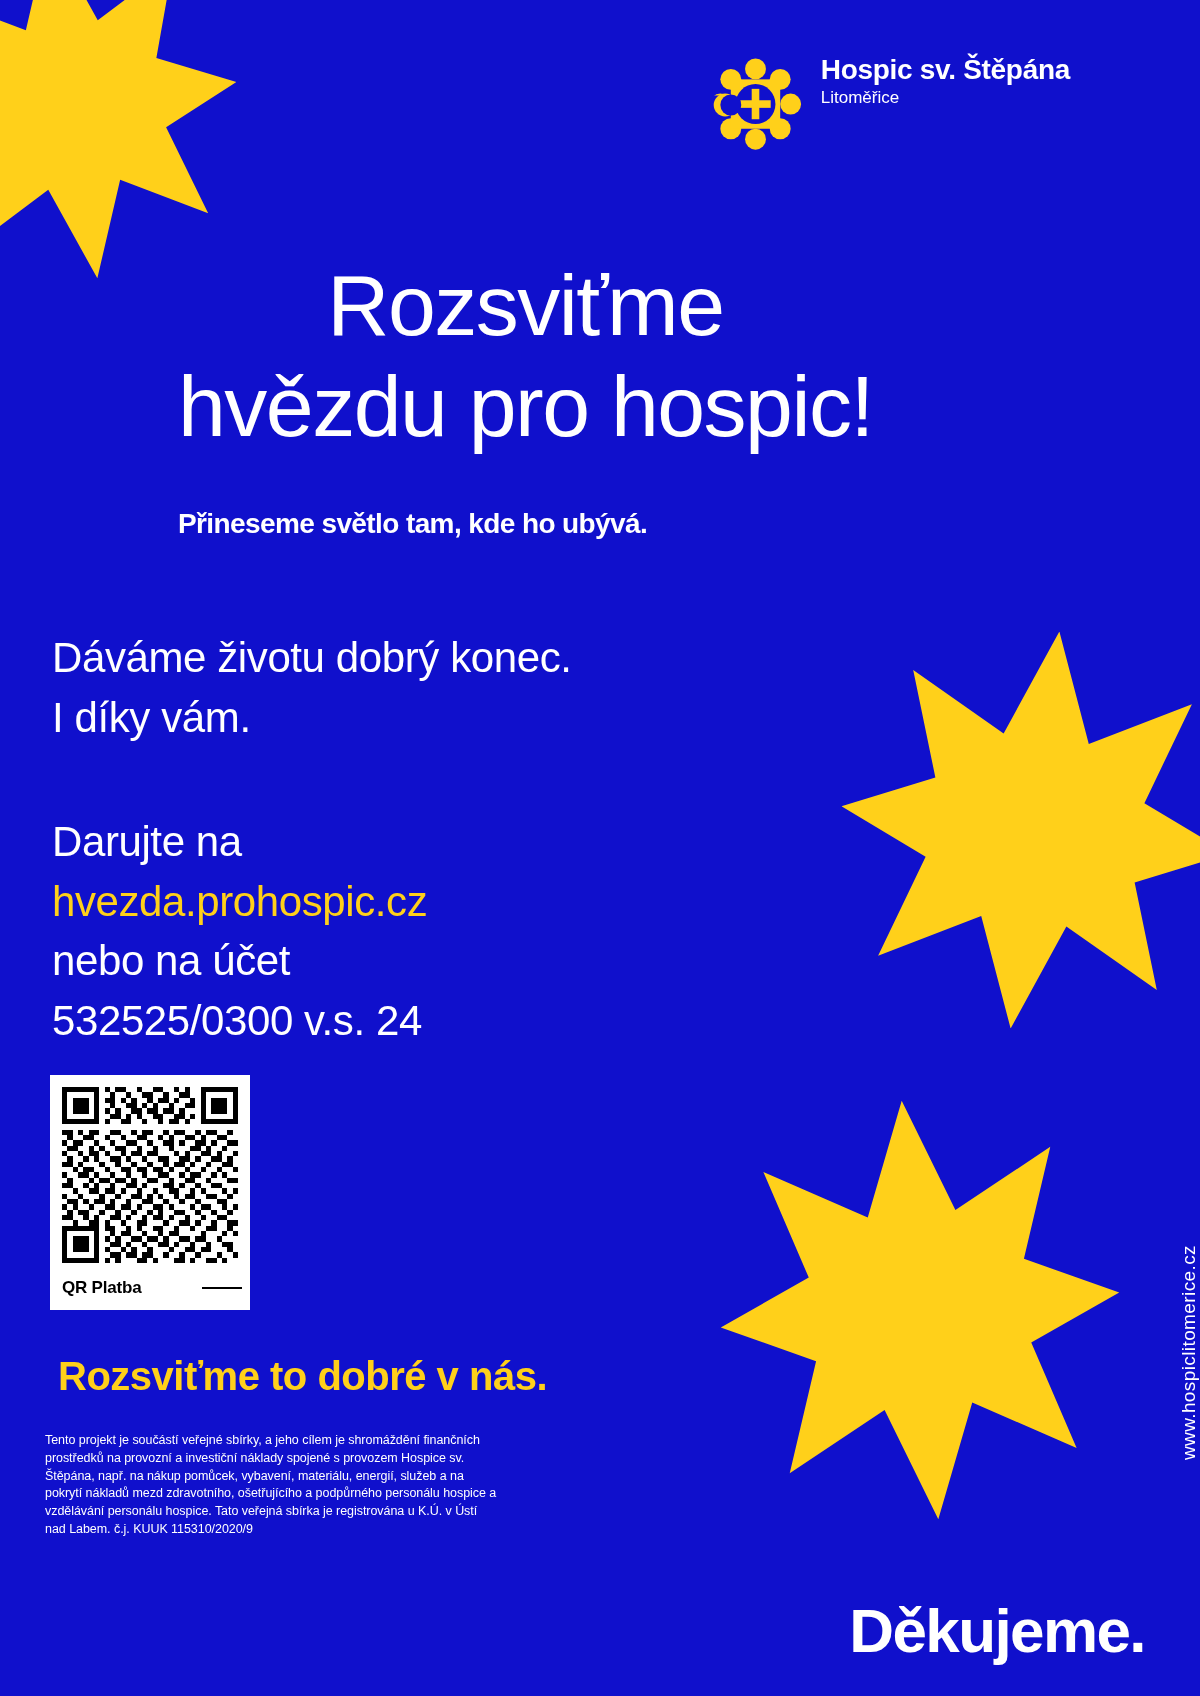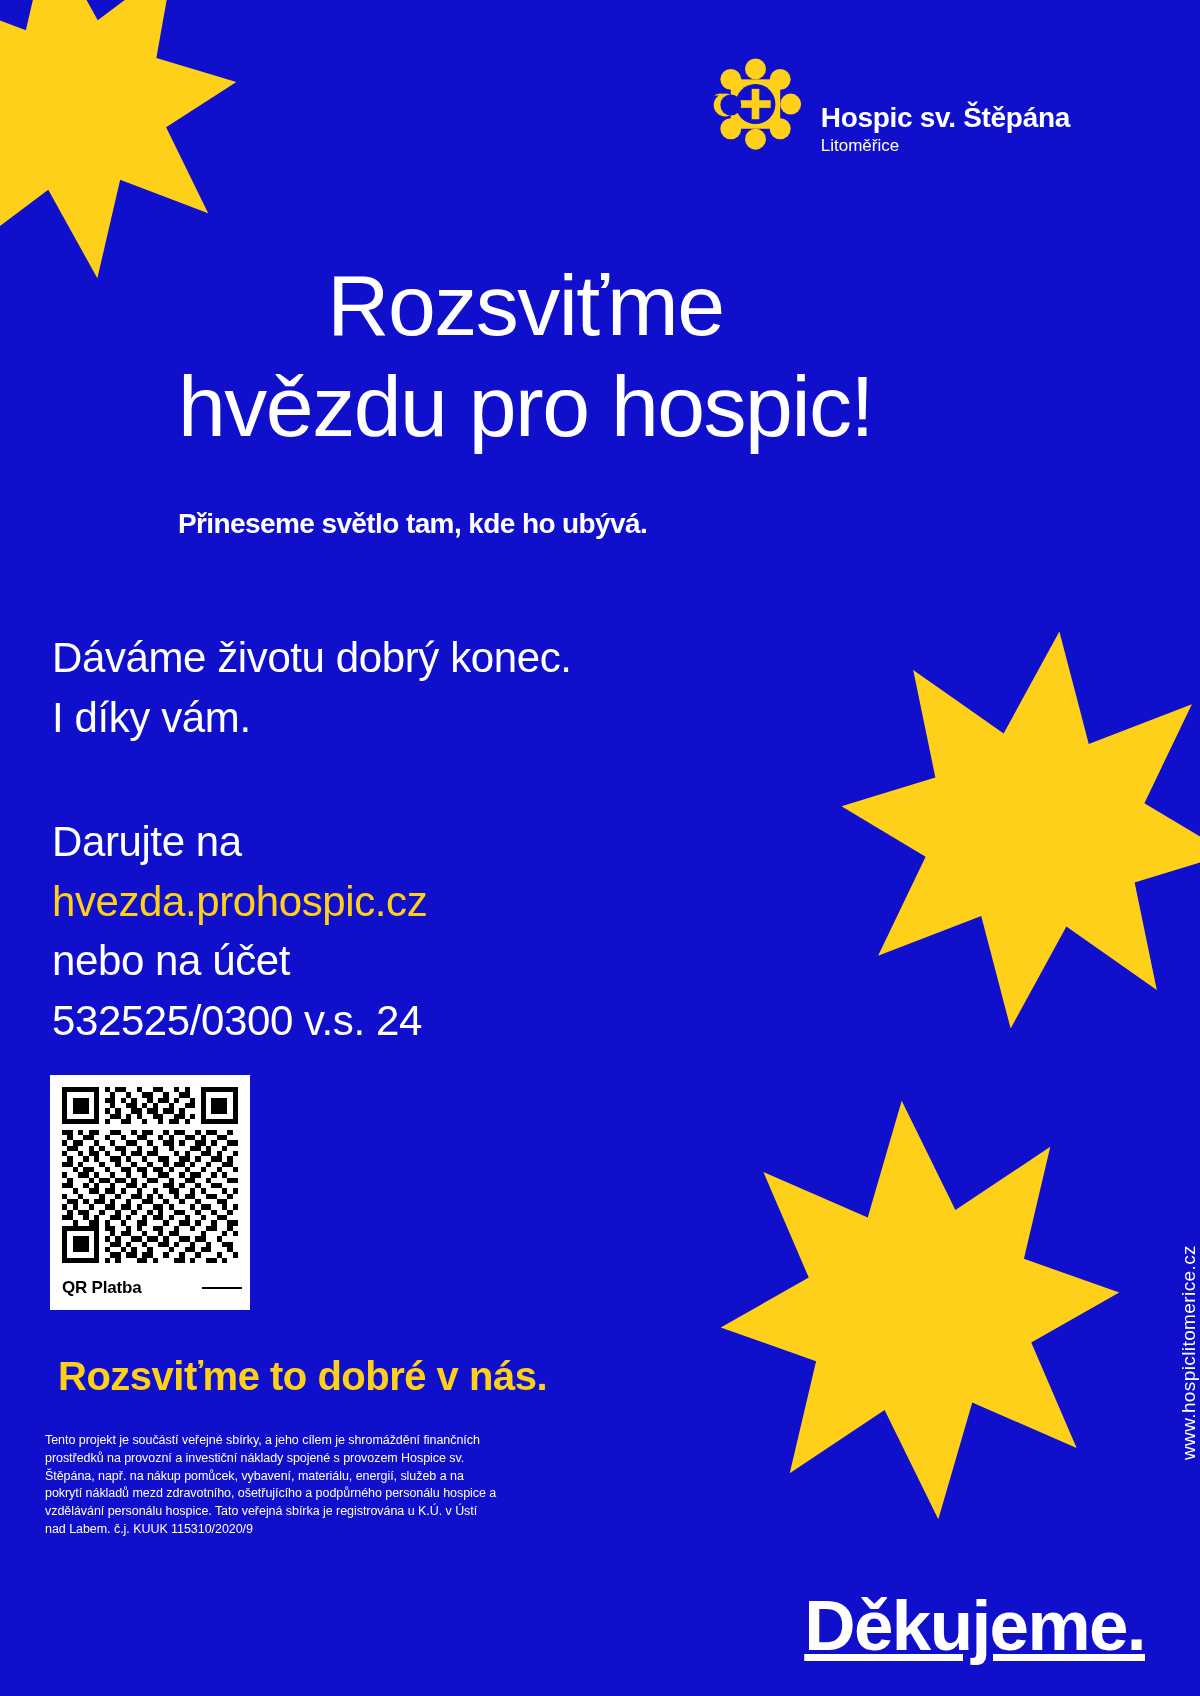"Hospic sv. Štěpána" .logo { align-items: flex-end -> flex-start }
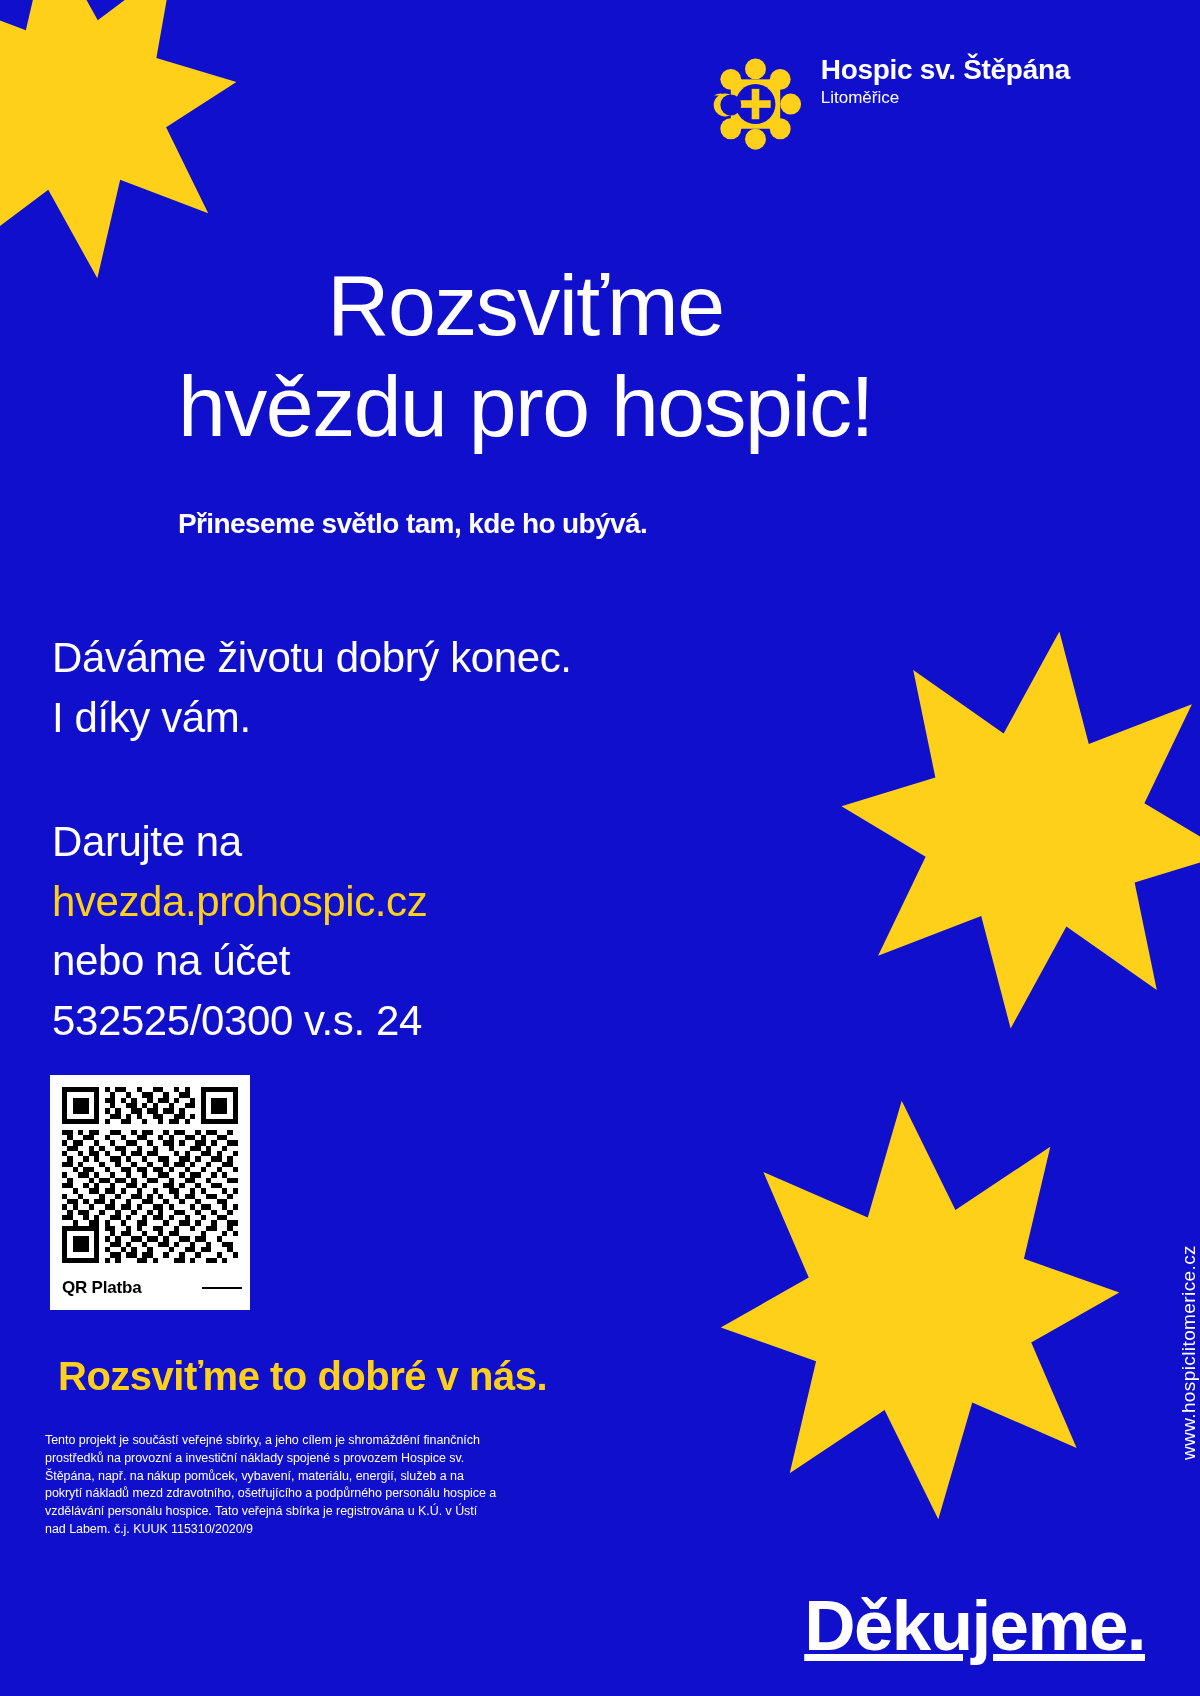"Děkujeme." .thanks { font-size: 71px -> 62px; text-decoration: underline -> none }
